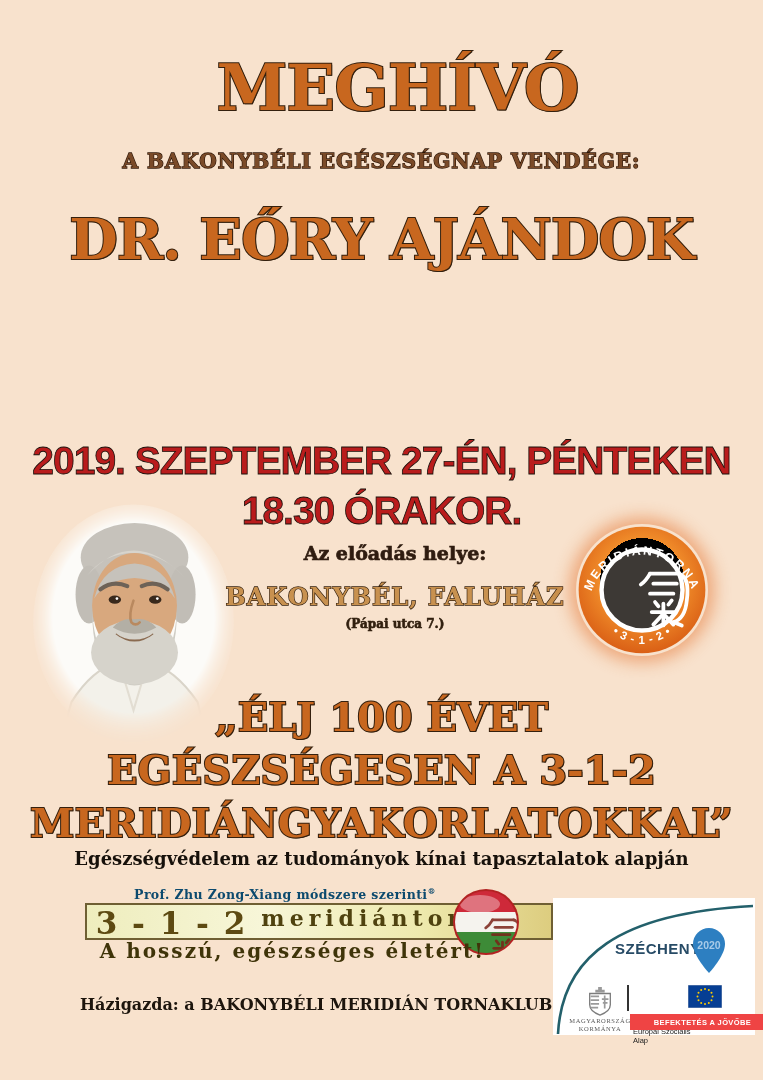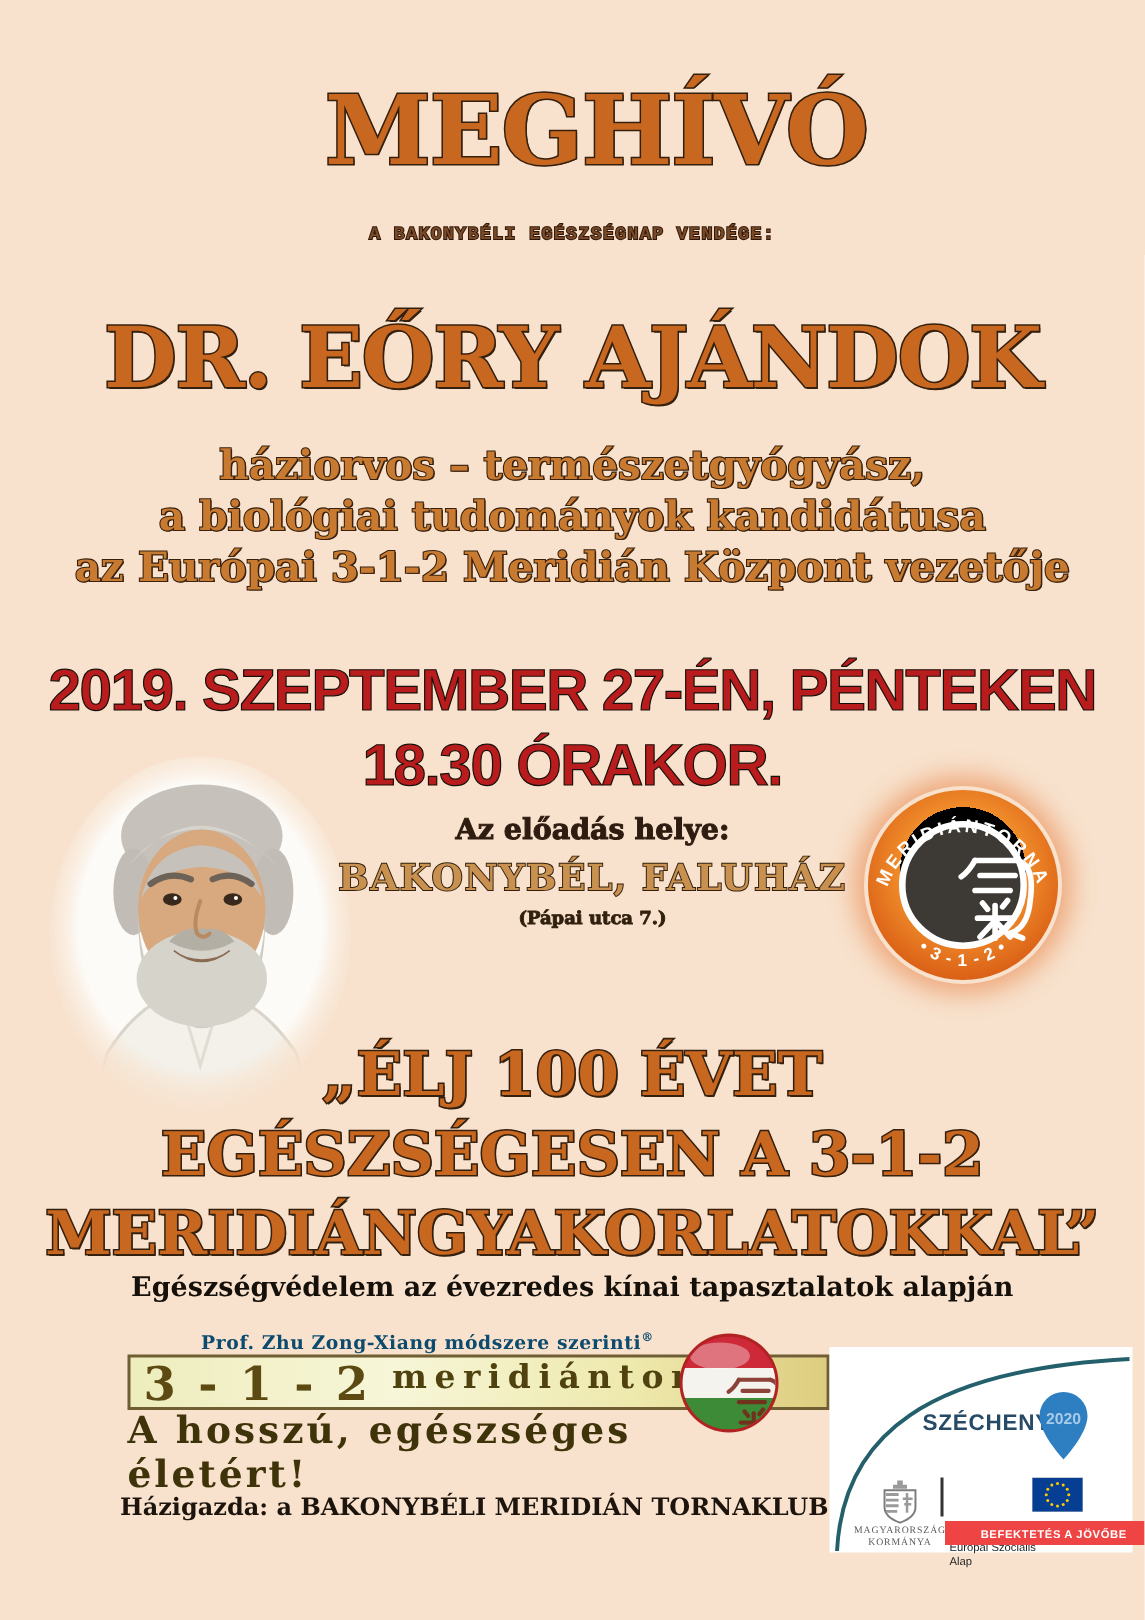"A BAKONYBÉLI EGÉSZSÉGNAP VENDÉGE:" .subtitle { font-family: Liberation Mono, monospace -> none; font-size: 12px -> 20px }
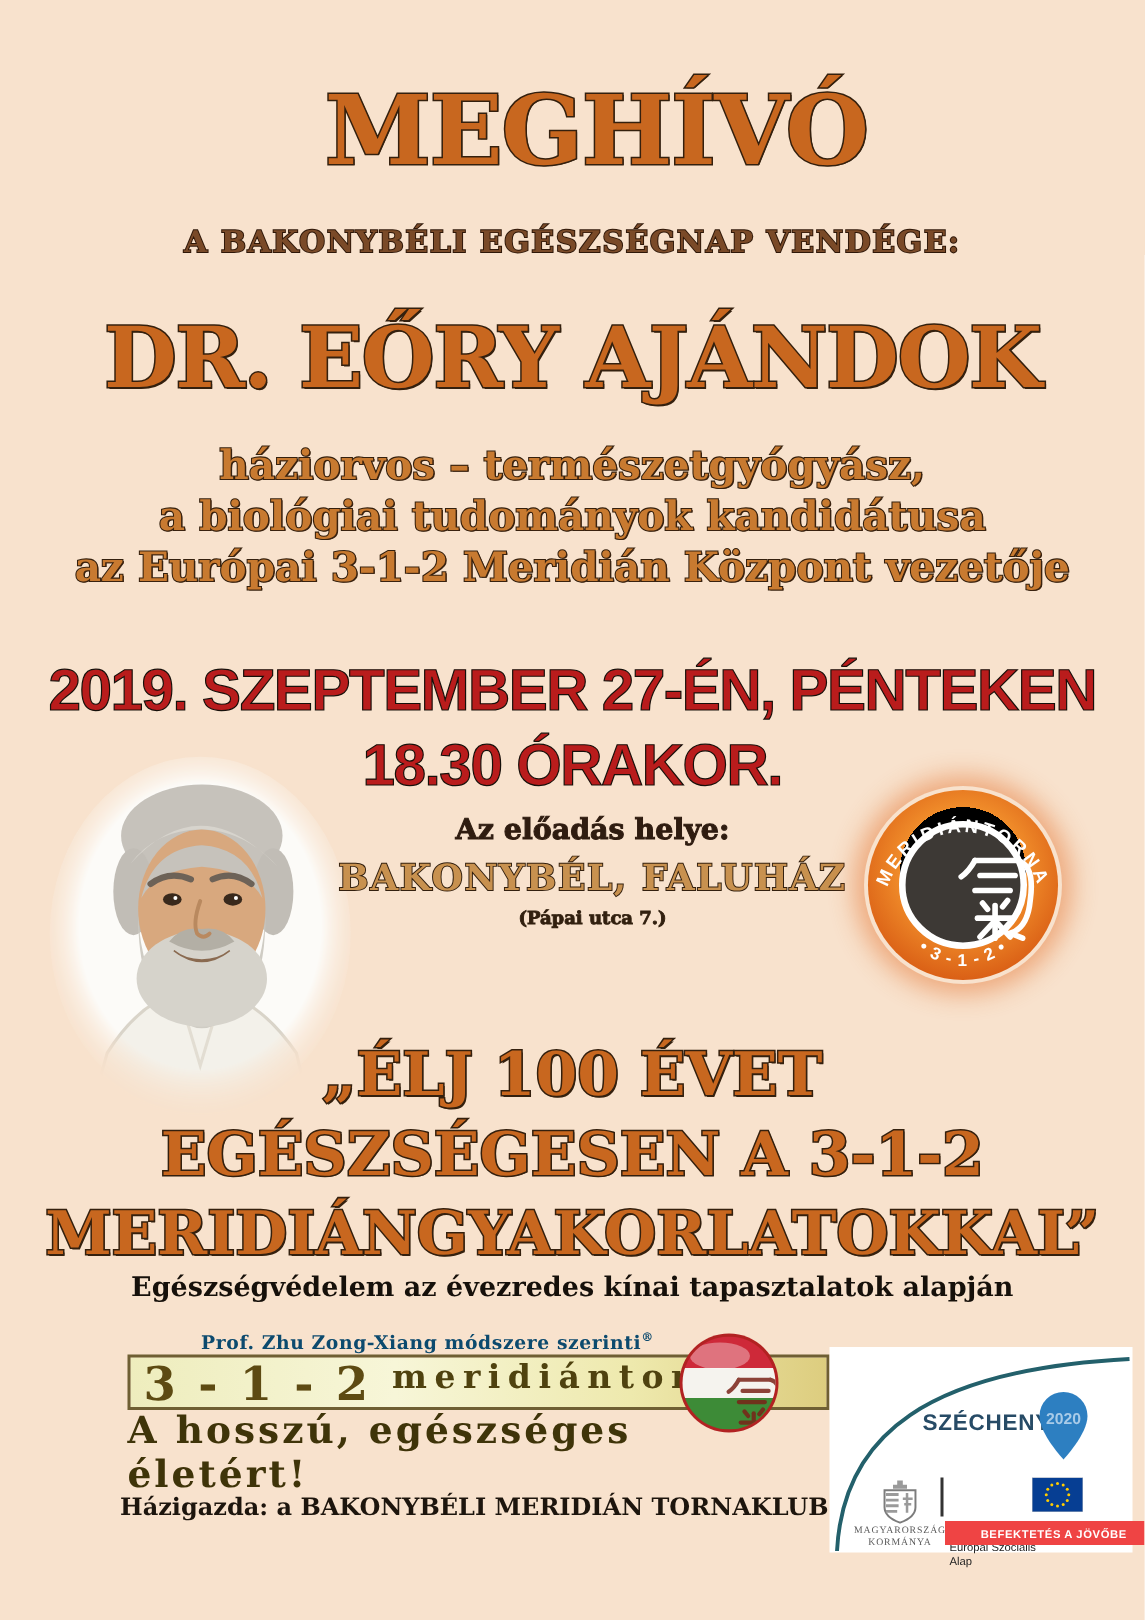"háziorvos – természetgyógyász," div.ctr { html: <div> <div>háziorvos – természetgyógyász,</div> <div>a biológiai tudományok kandidátusa</div> <div>az Európai 3-1-2 Meridián Központ vezetője</div> </div> -> none }
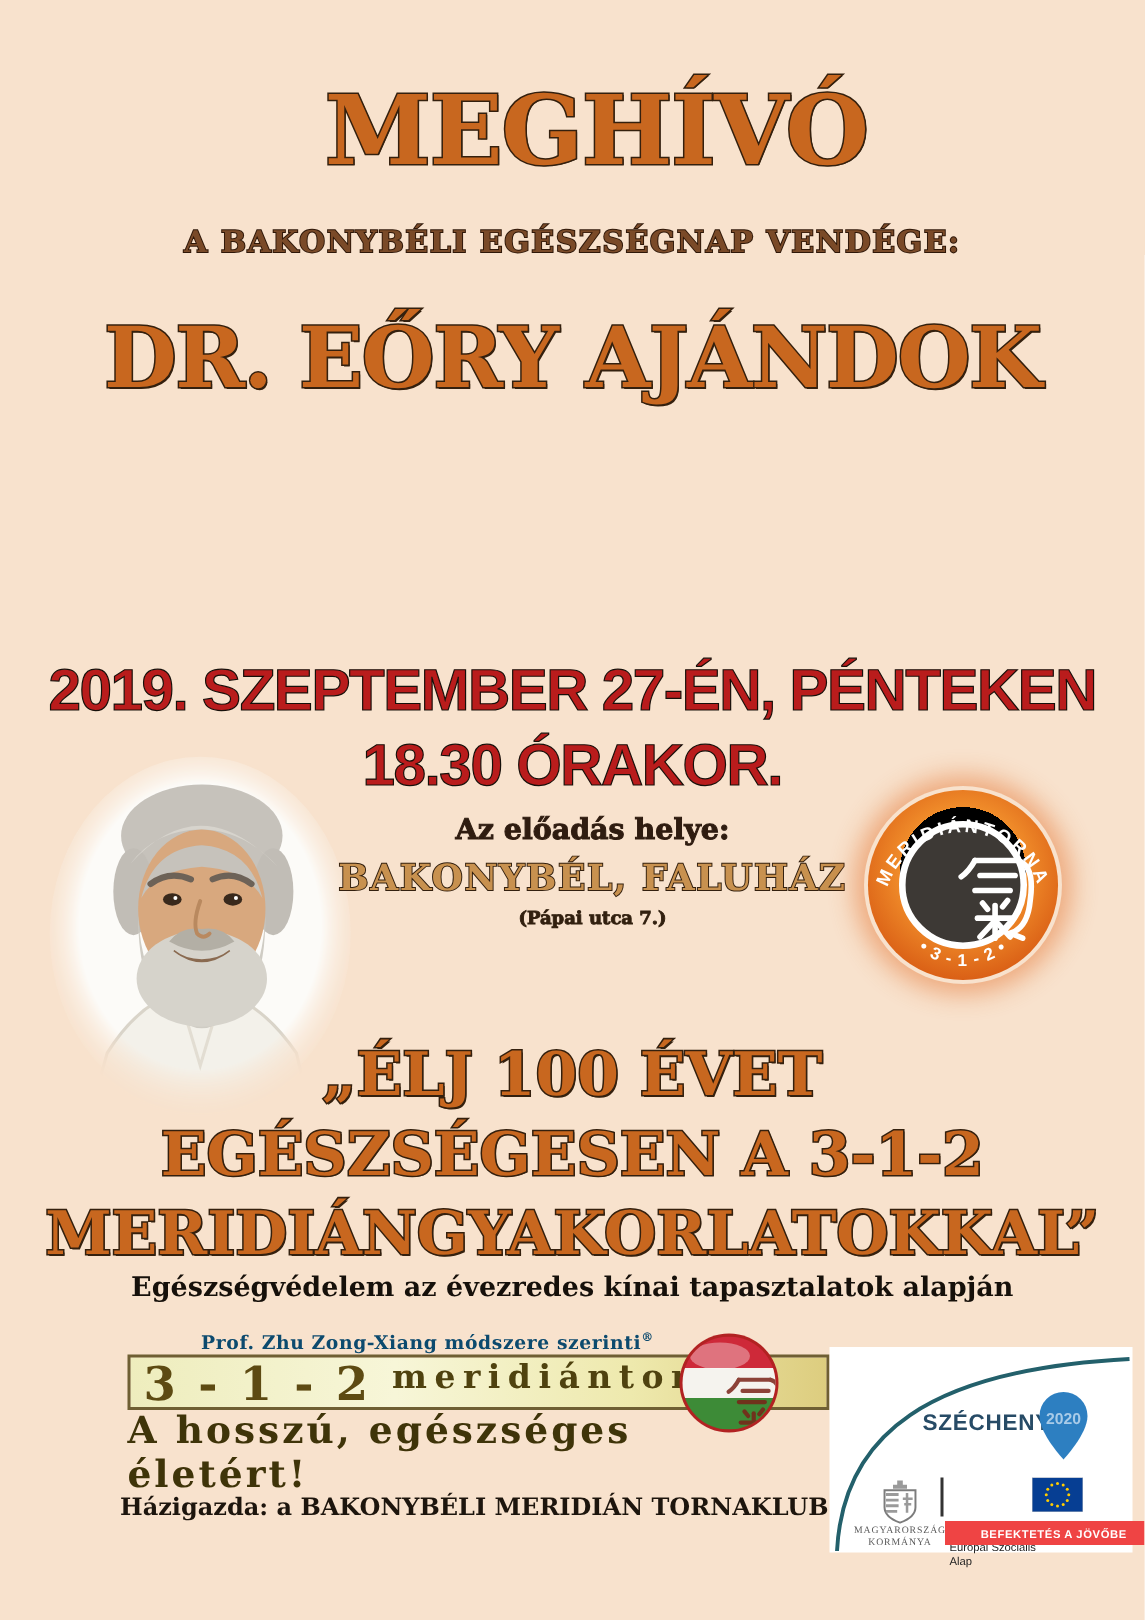"BAKONYBÉL, FALUHÁZ" .venue-name { margin-top: 6px -> 18px }
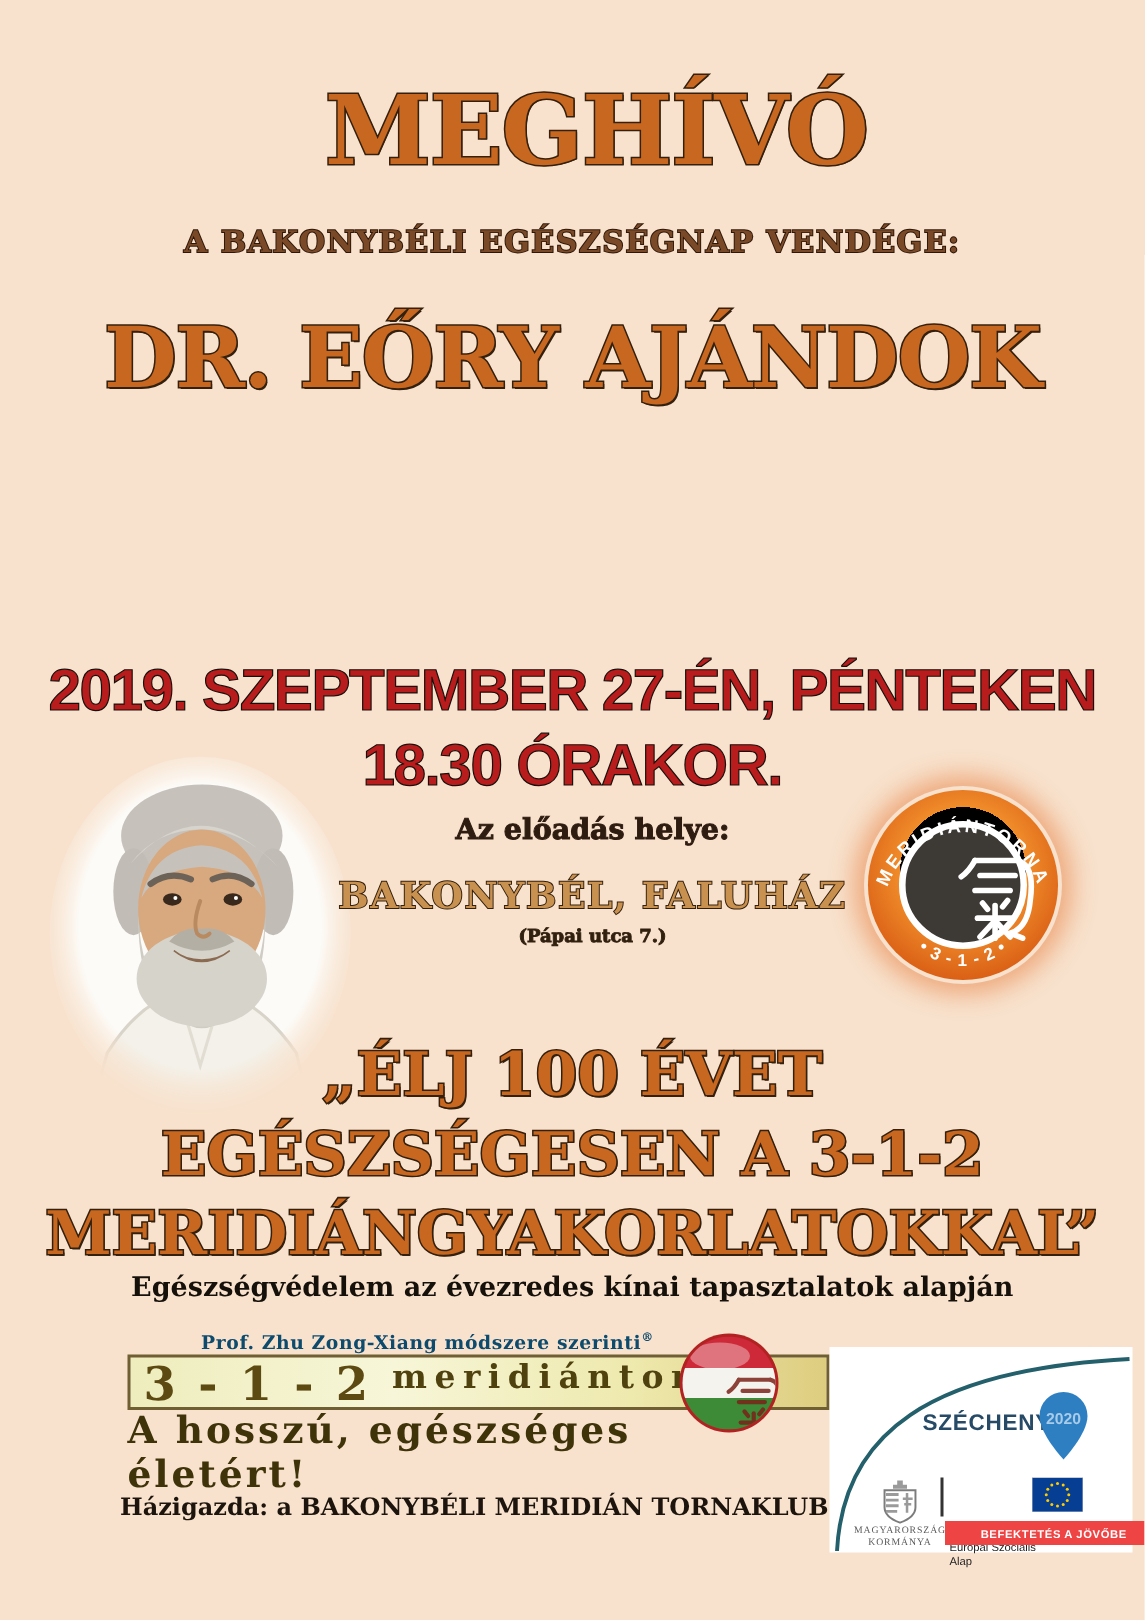"Egészségvédelem az évezredes kínai" div.ctr { text: évezredes -> tudományok }
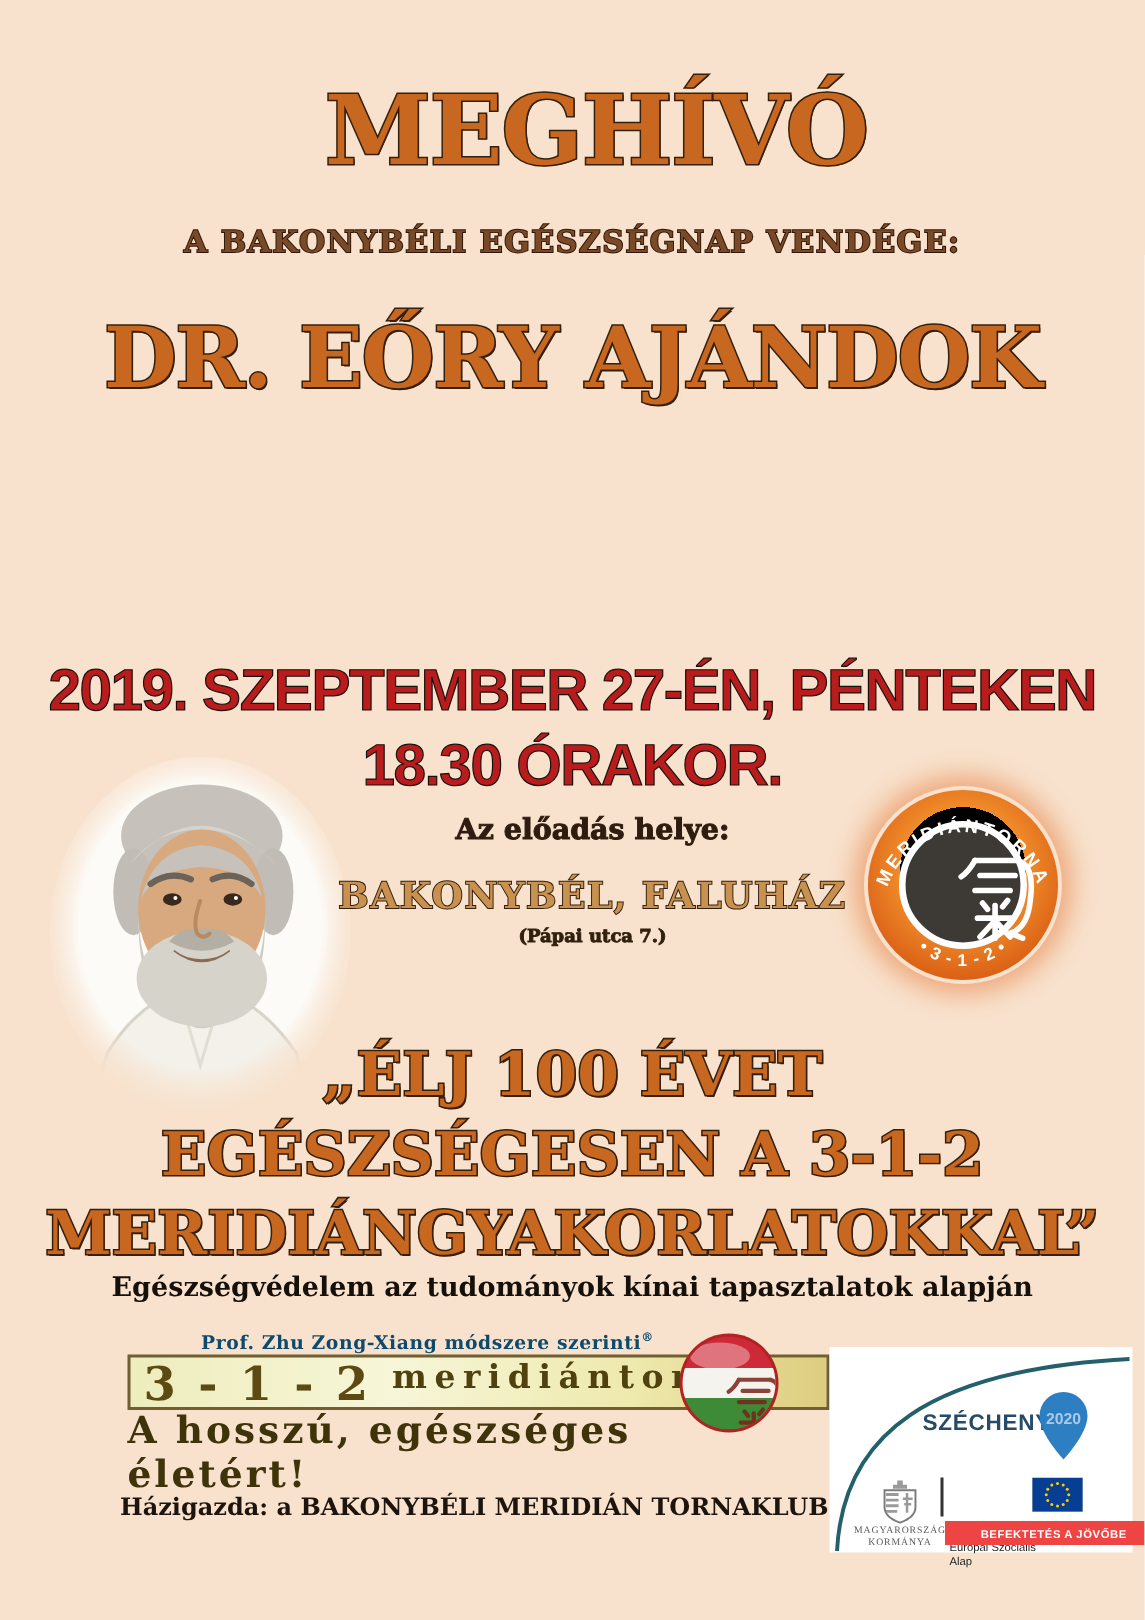"A hosszú, egészséges életért!" .slogan { font-size: 25px -> 20px; text-align: left -> right }
